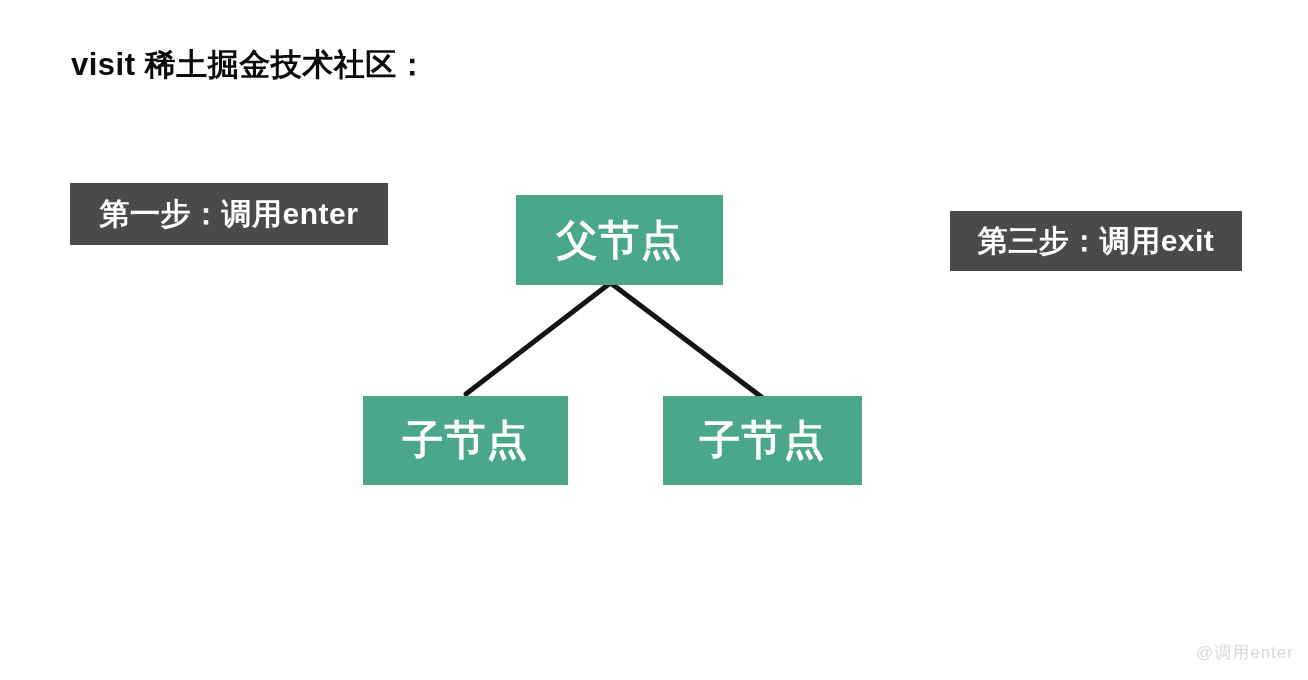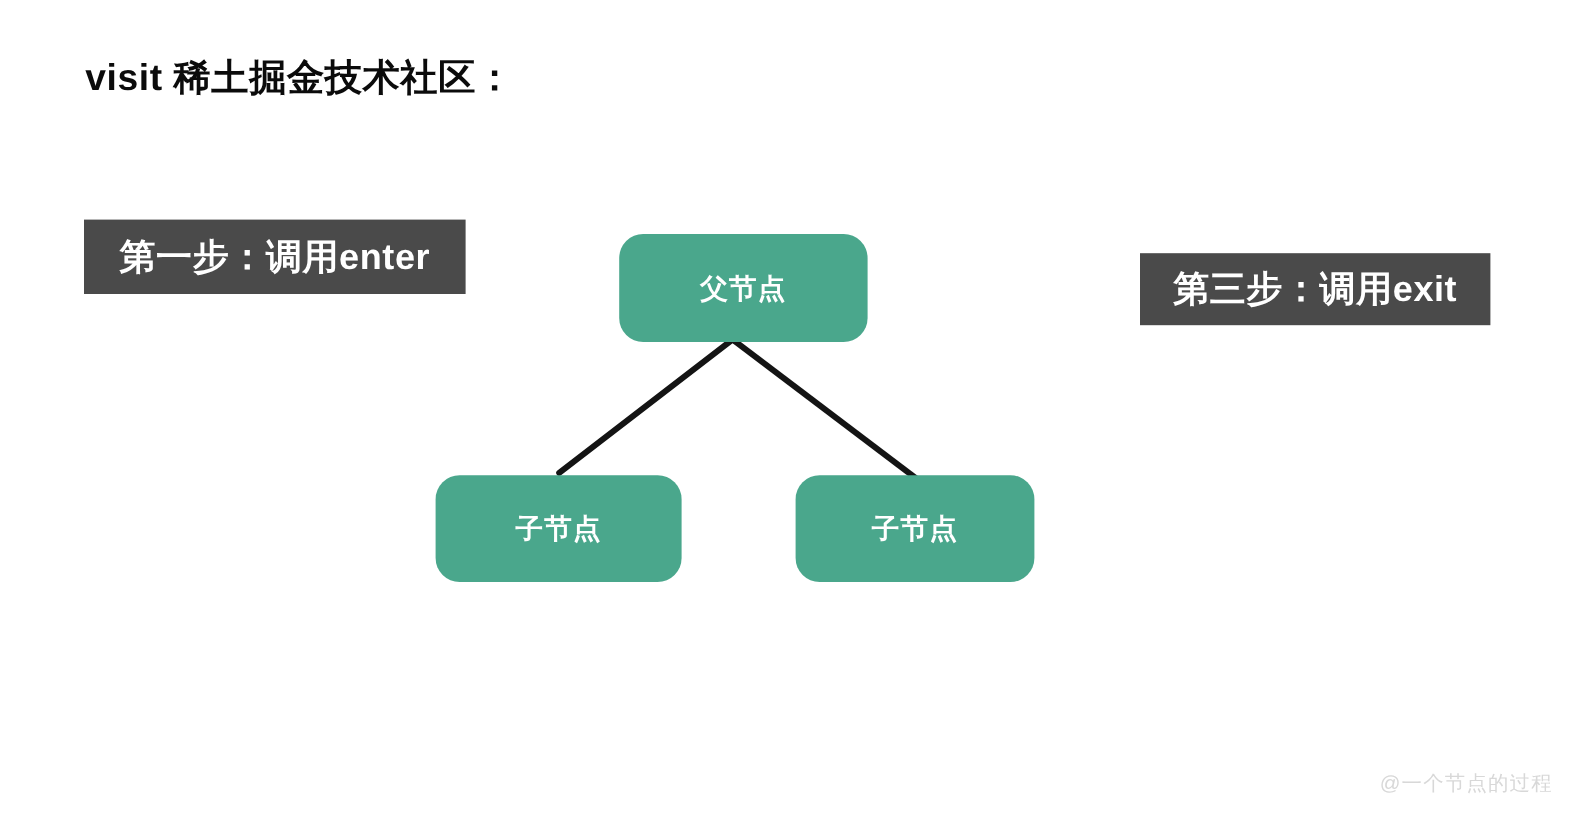"父节点" .tree-node { border-radius: 20px -> none; font-size: 23px -> 41px }
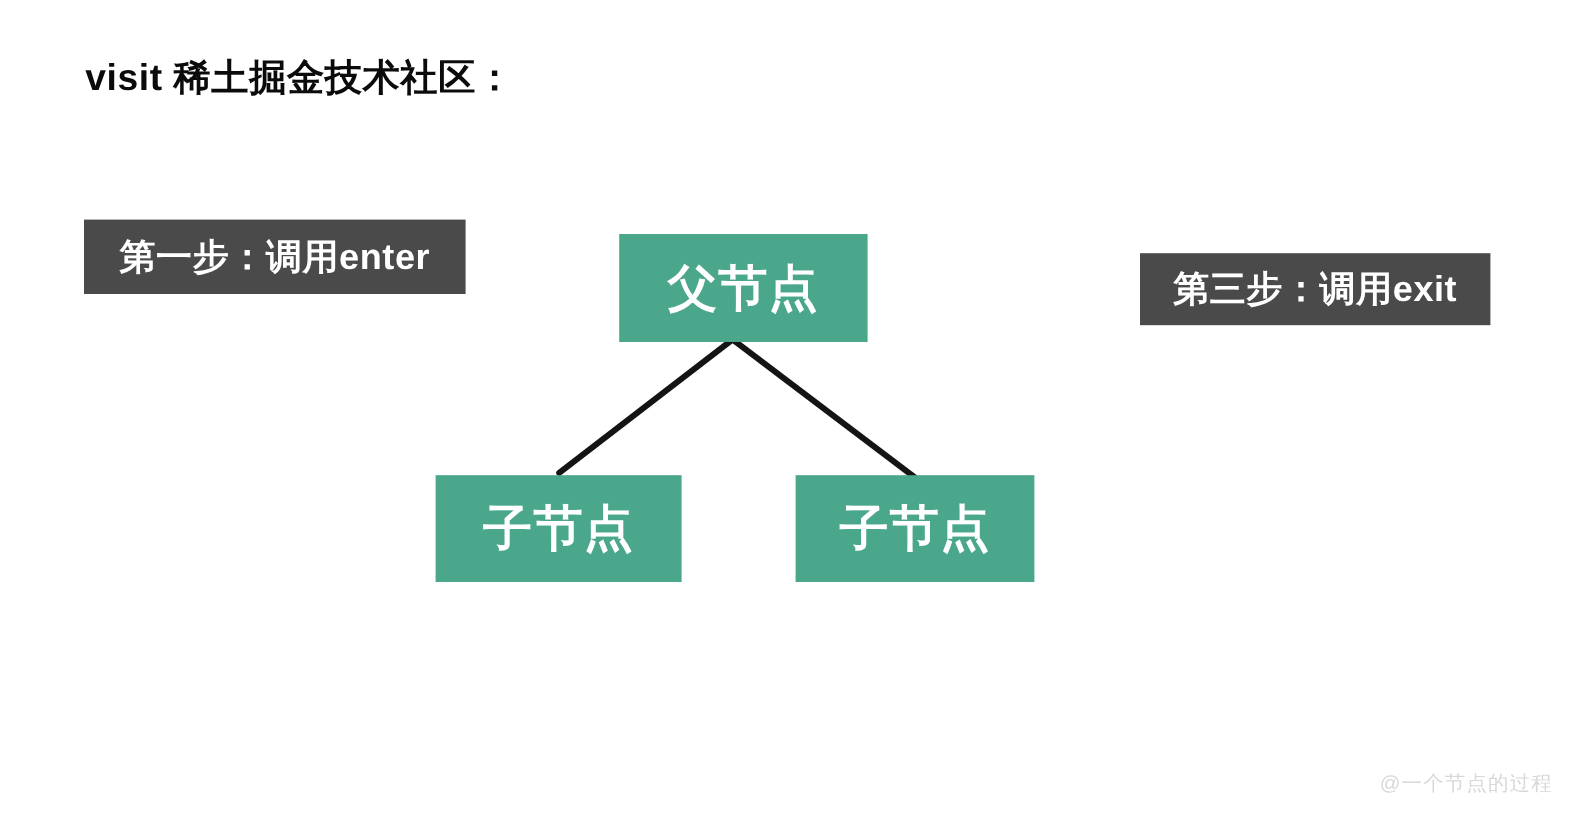"@一个节点的过程" div.watermark { text: @一个节点的过程 -> @调用enter }
